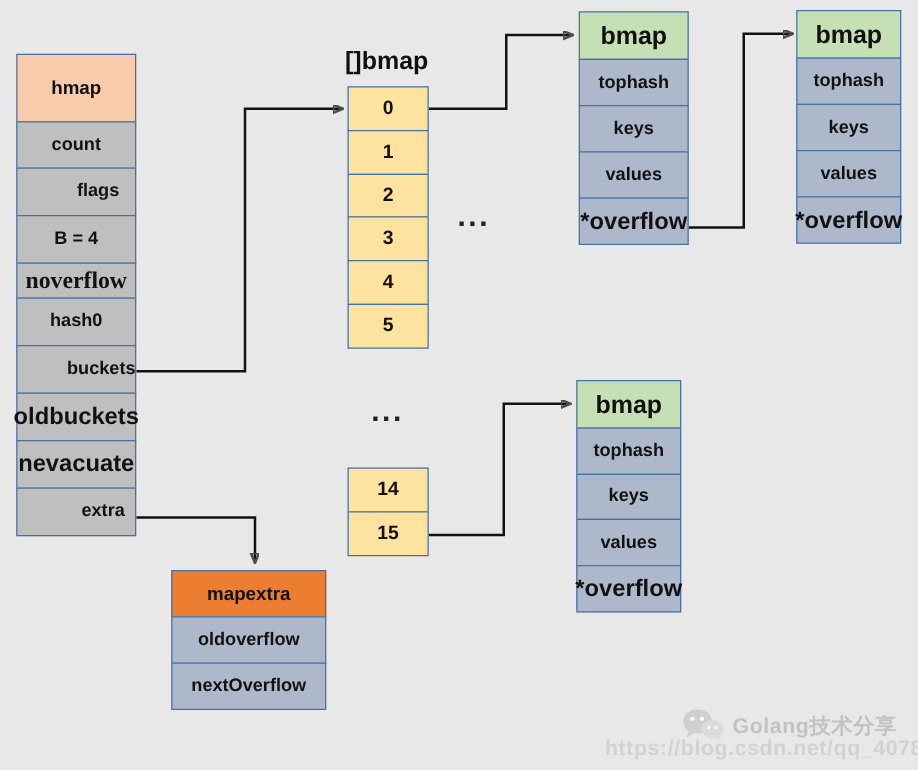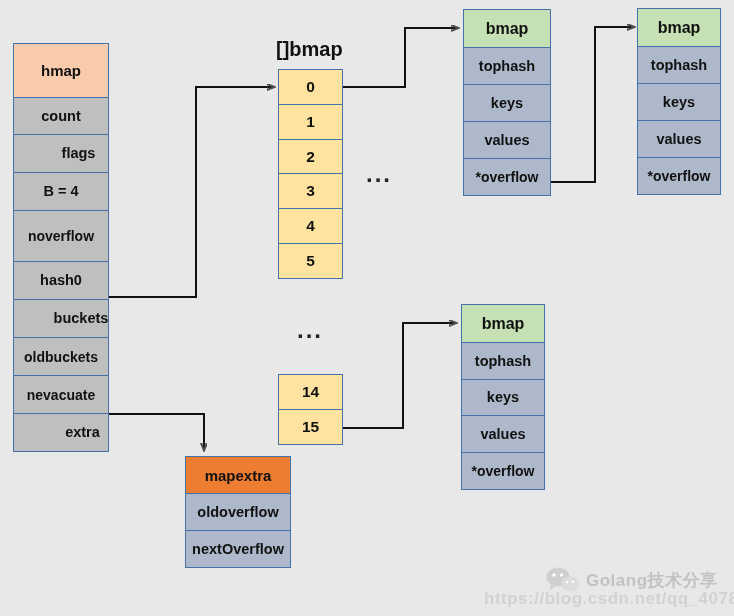"bmap" .hdr-green { font-size: 16px -> 20px }
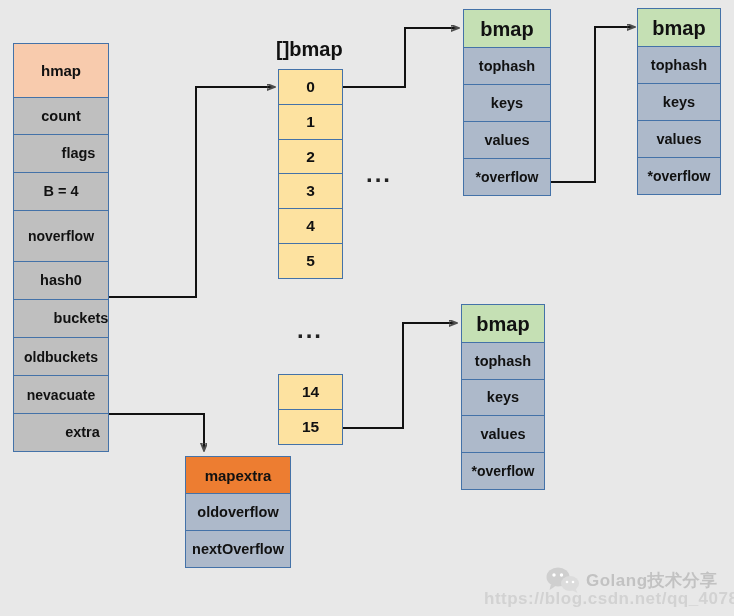"*overflow" .cell.small { font-size: 14px -> 19px }
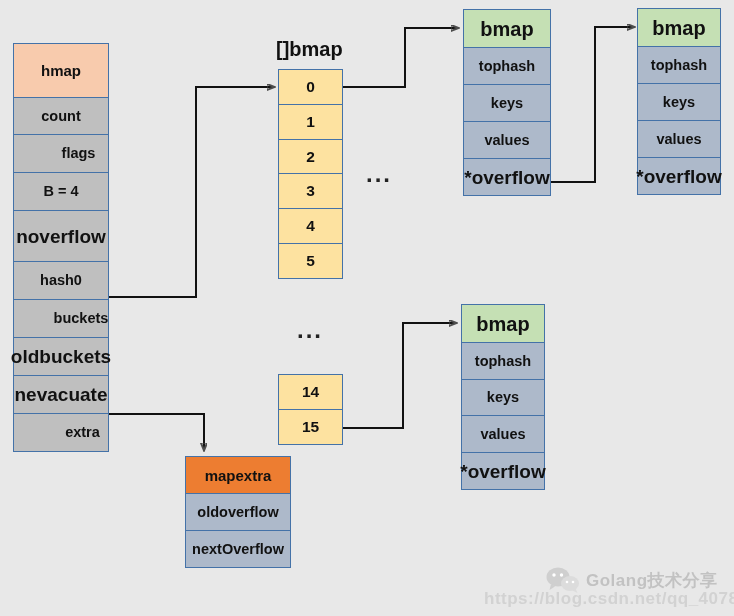"noverflow" div.cell { font-family: none -> Liberation Serif, serif; height: 52px -> 29px }
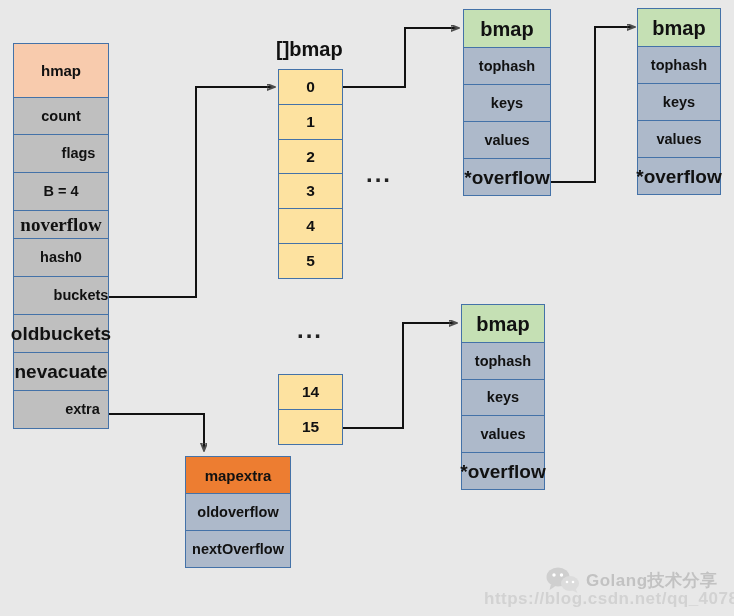"mapextra" div.struct { margin-left: 48px -> none; width: 106px -> 124px }
